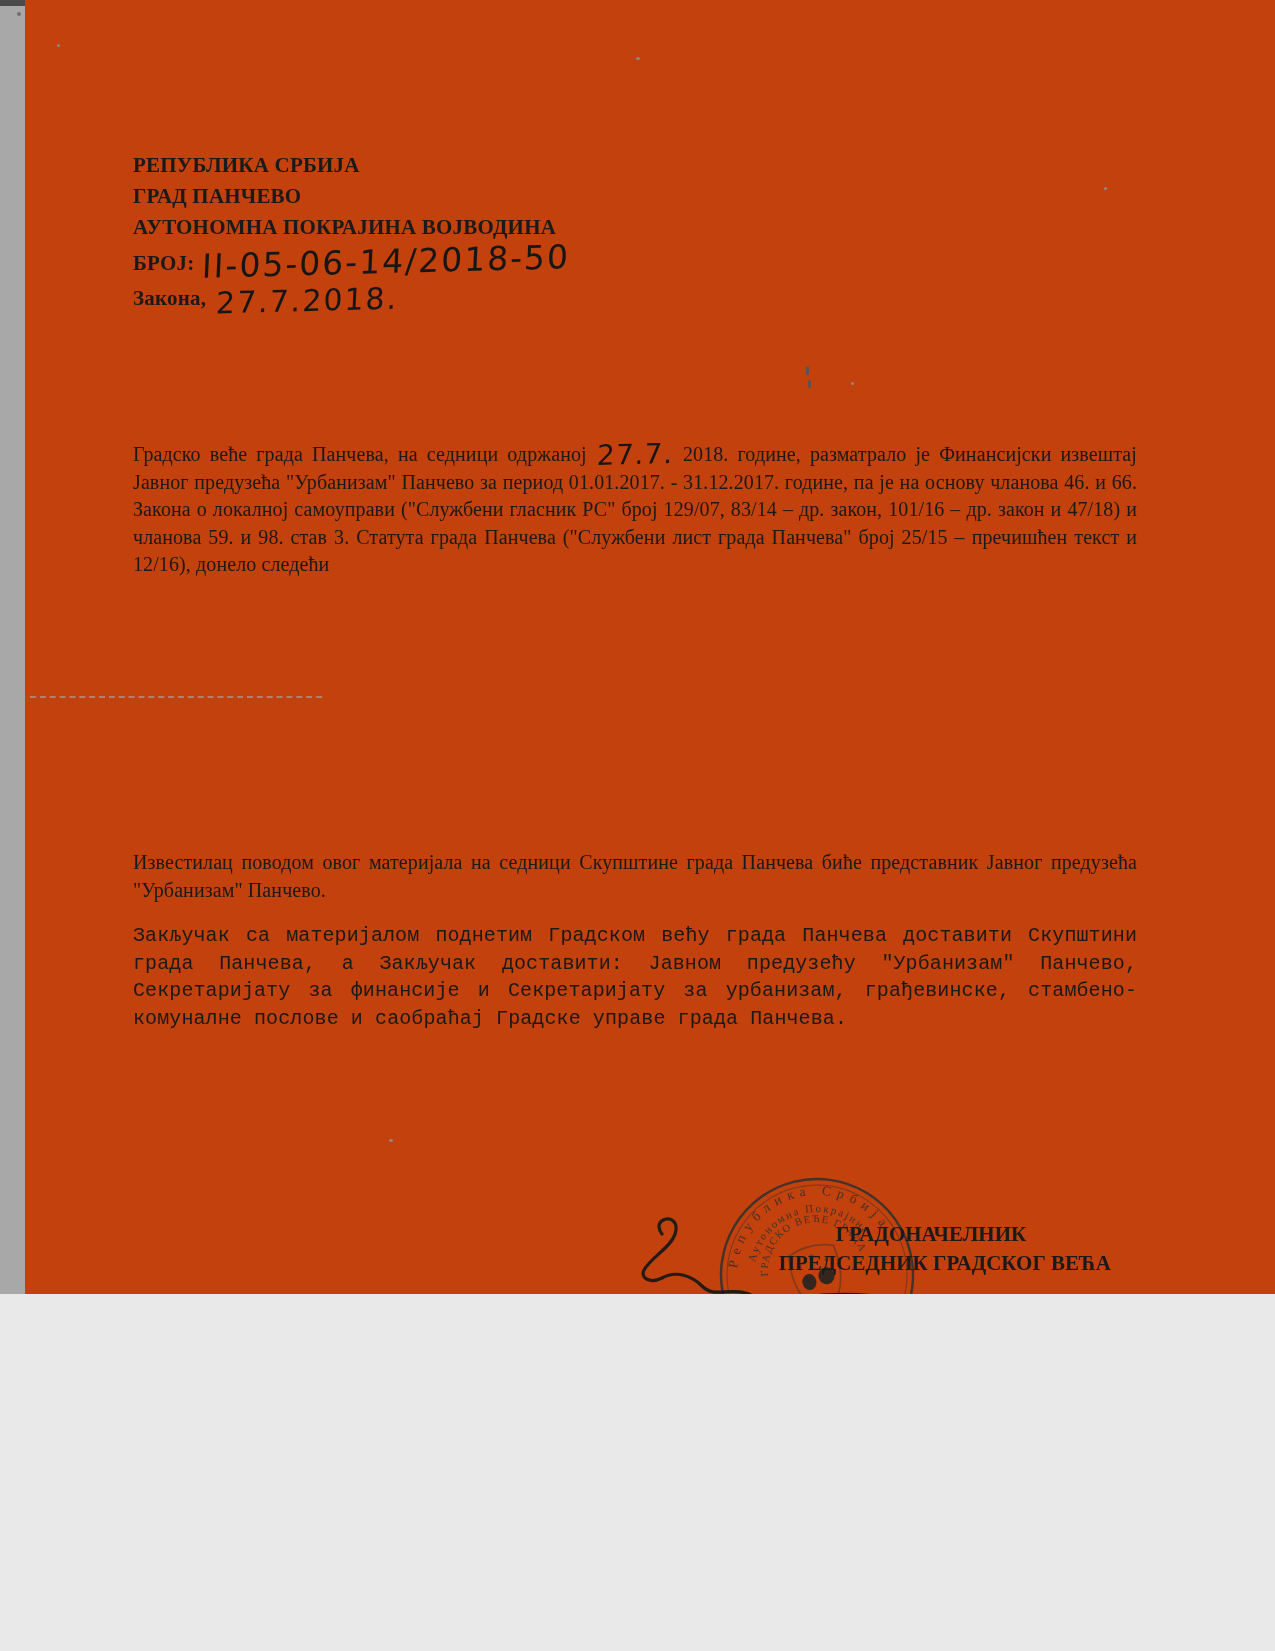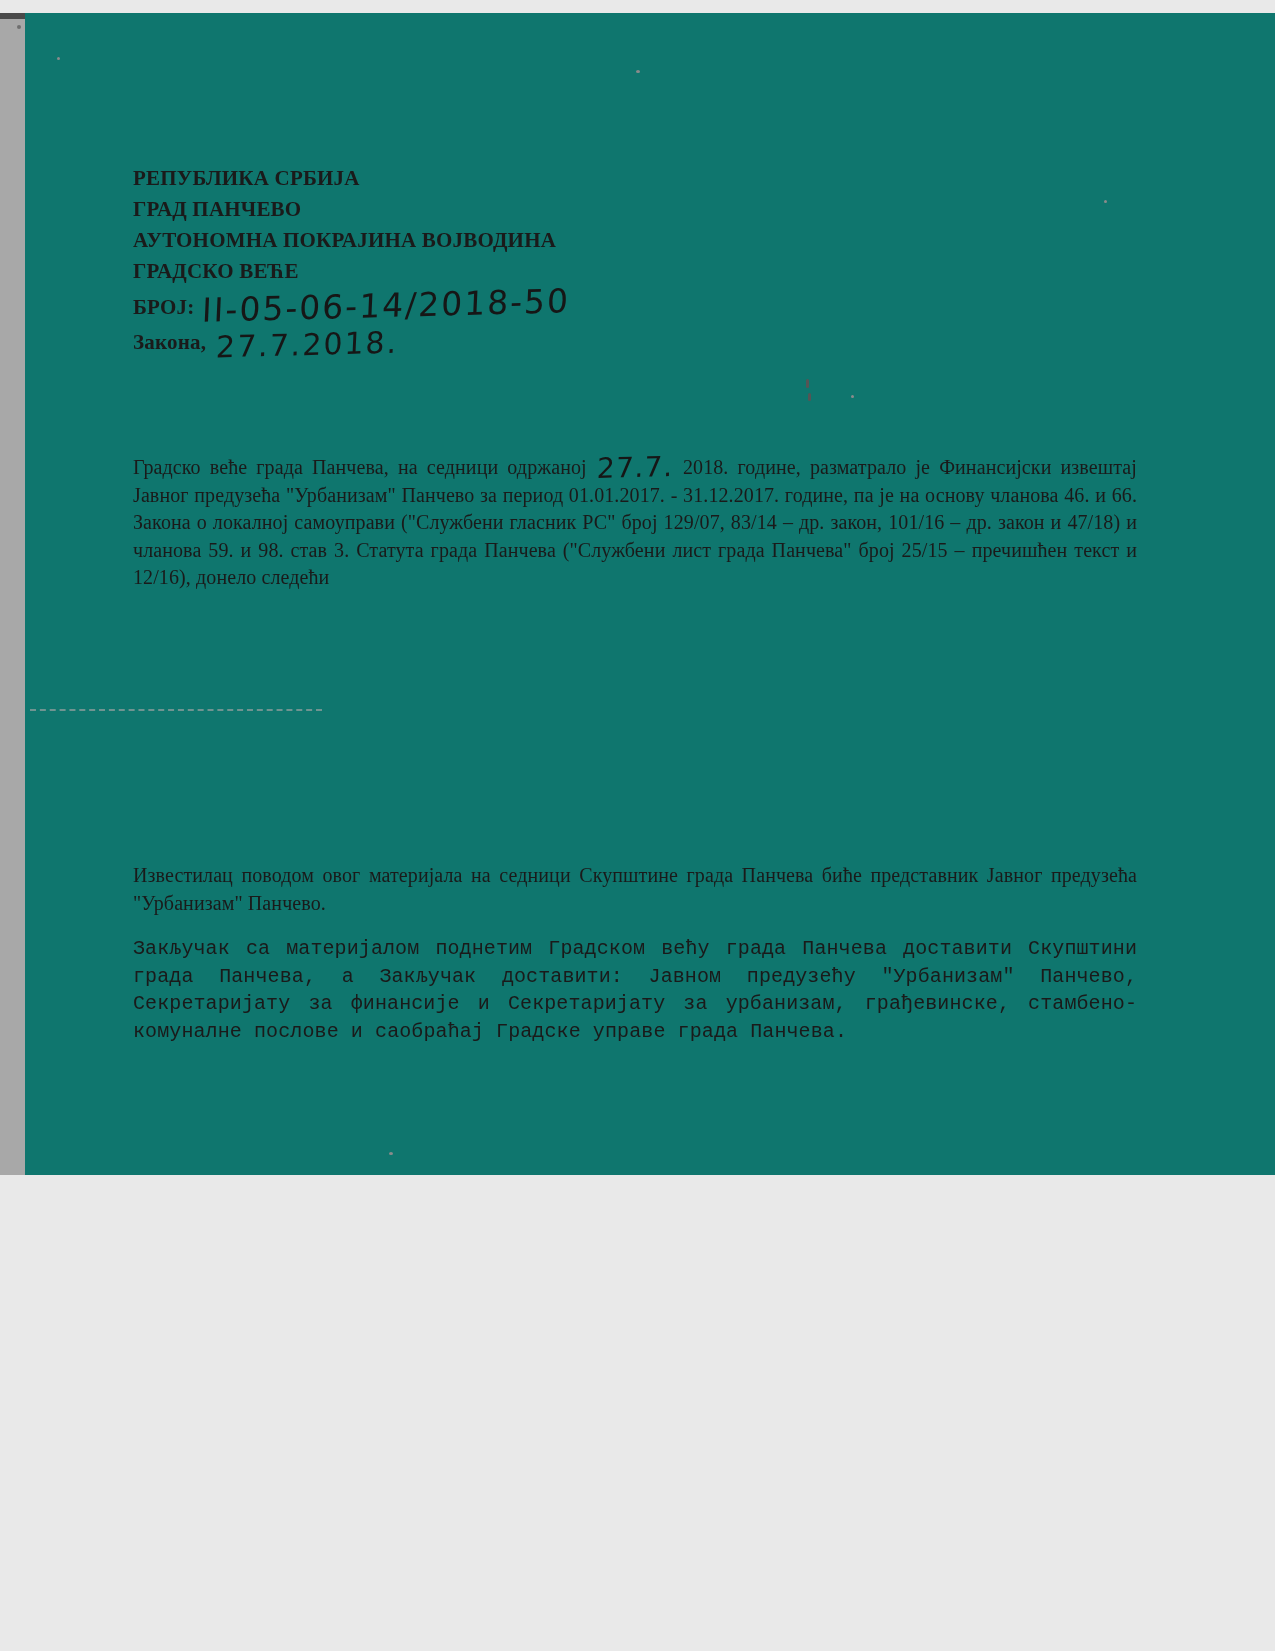"РЕПУБЛИКА СРБИЈА" .page { background: #0f766e -> #c2410c; height: 1162px -> 1294px; margin-top: 13px -> none }
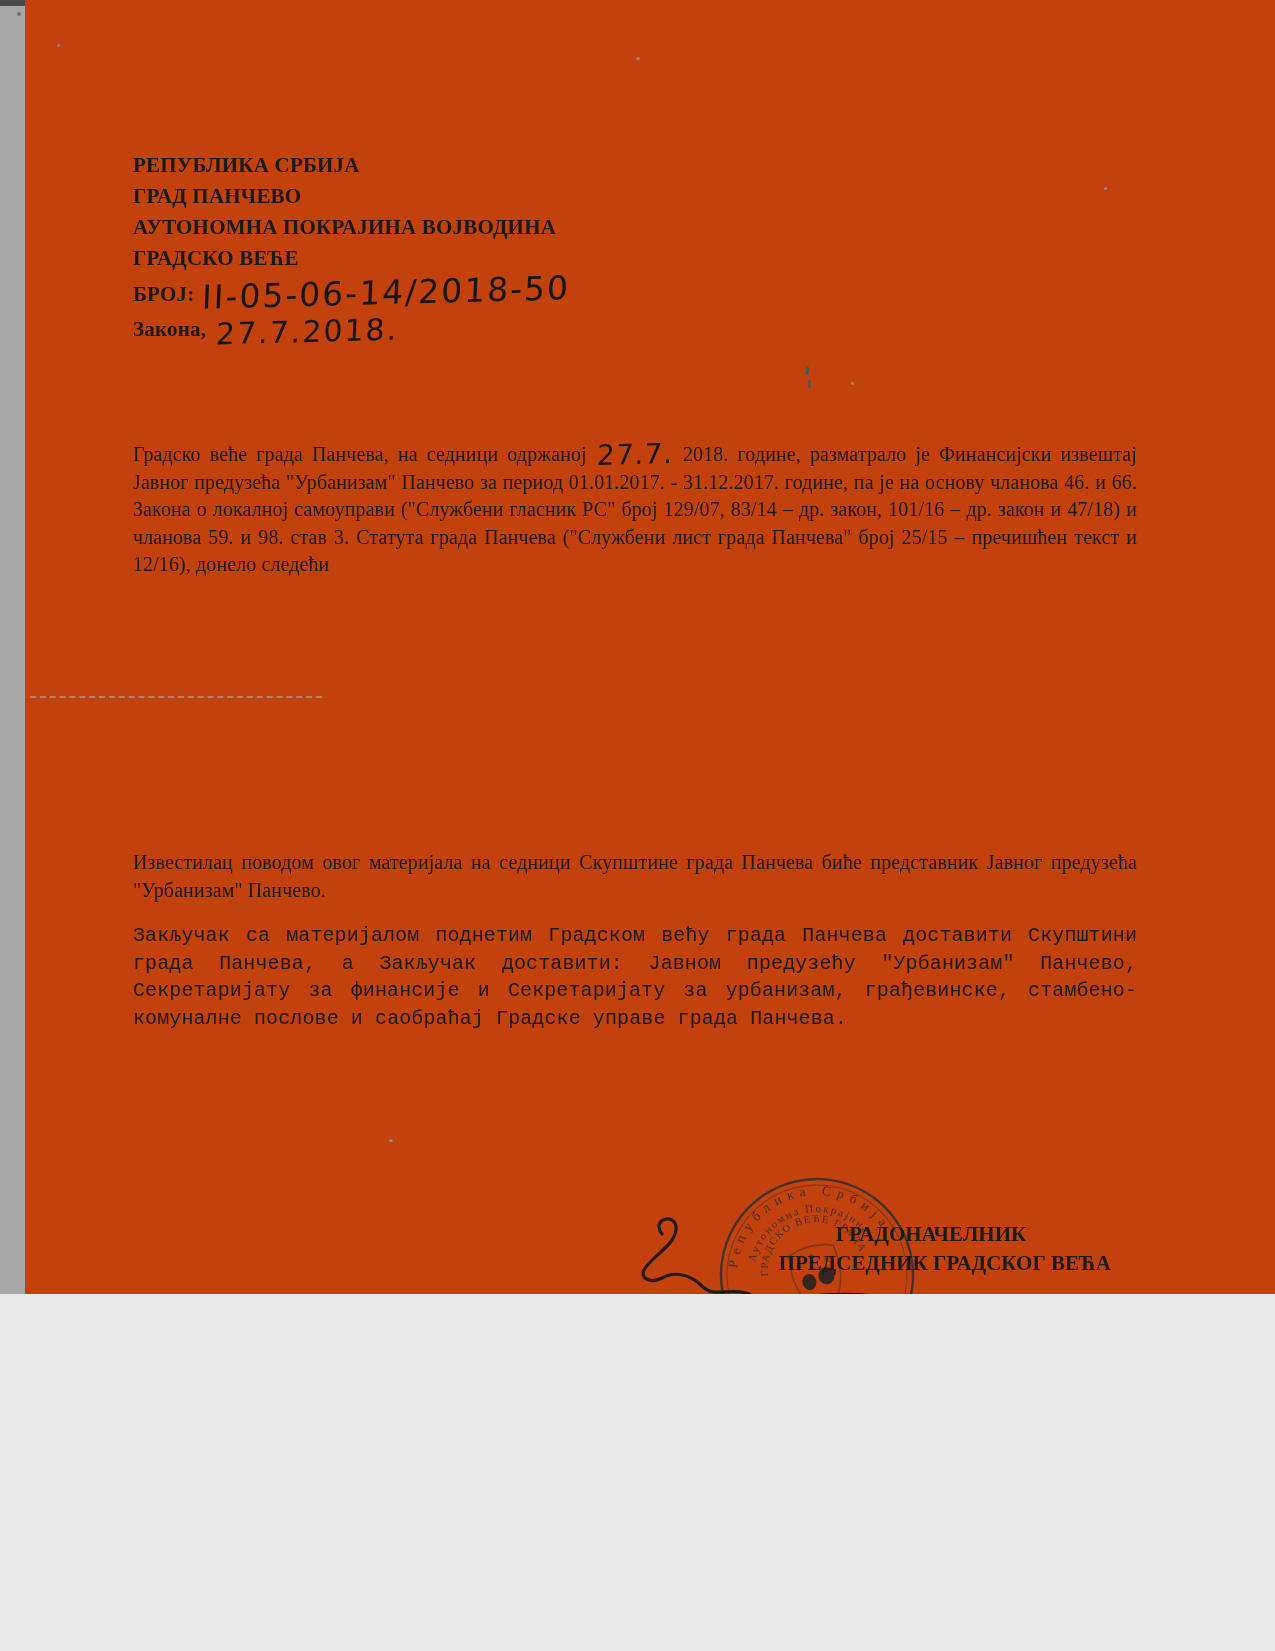"ГРАДСКО ВЕЋЕ" div { html: <div>ГРАДСКО ВЕЋЕ</div> -> none }
